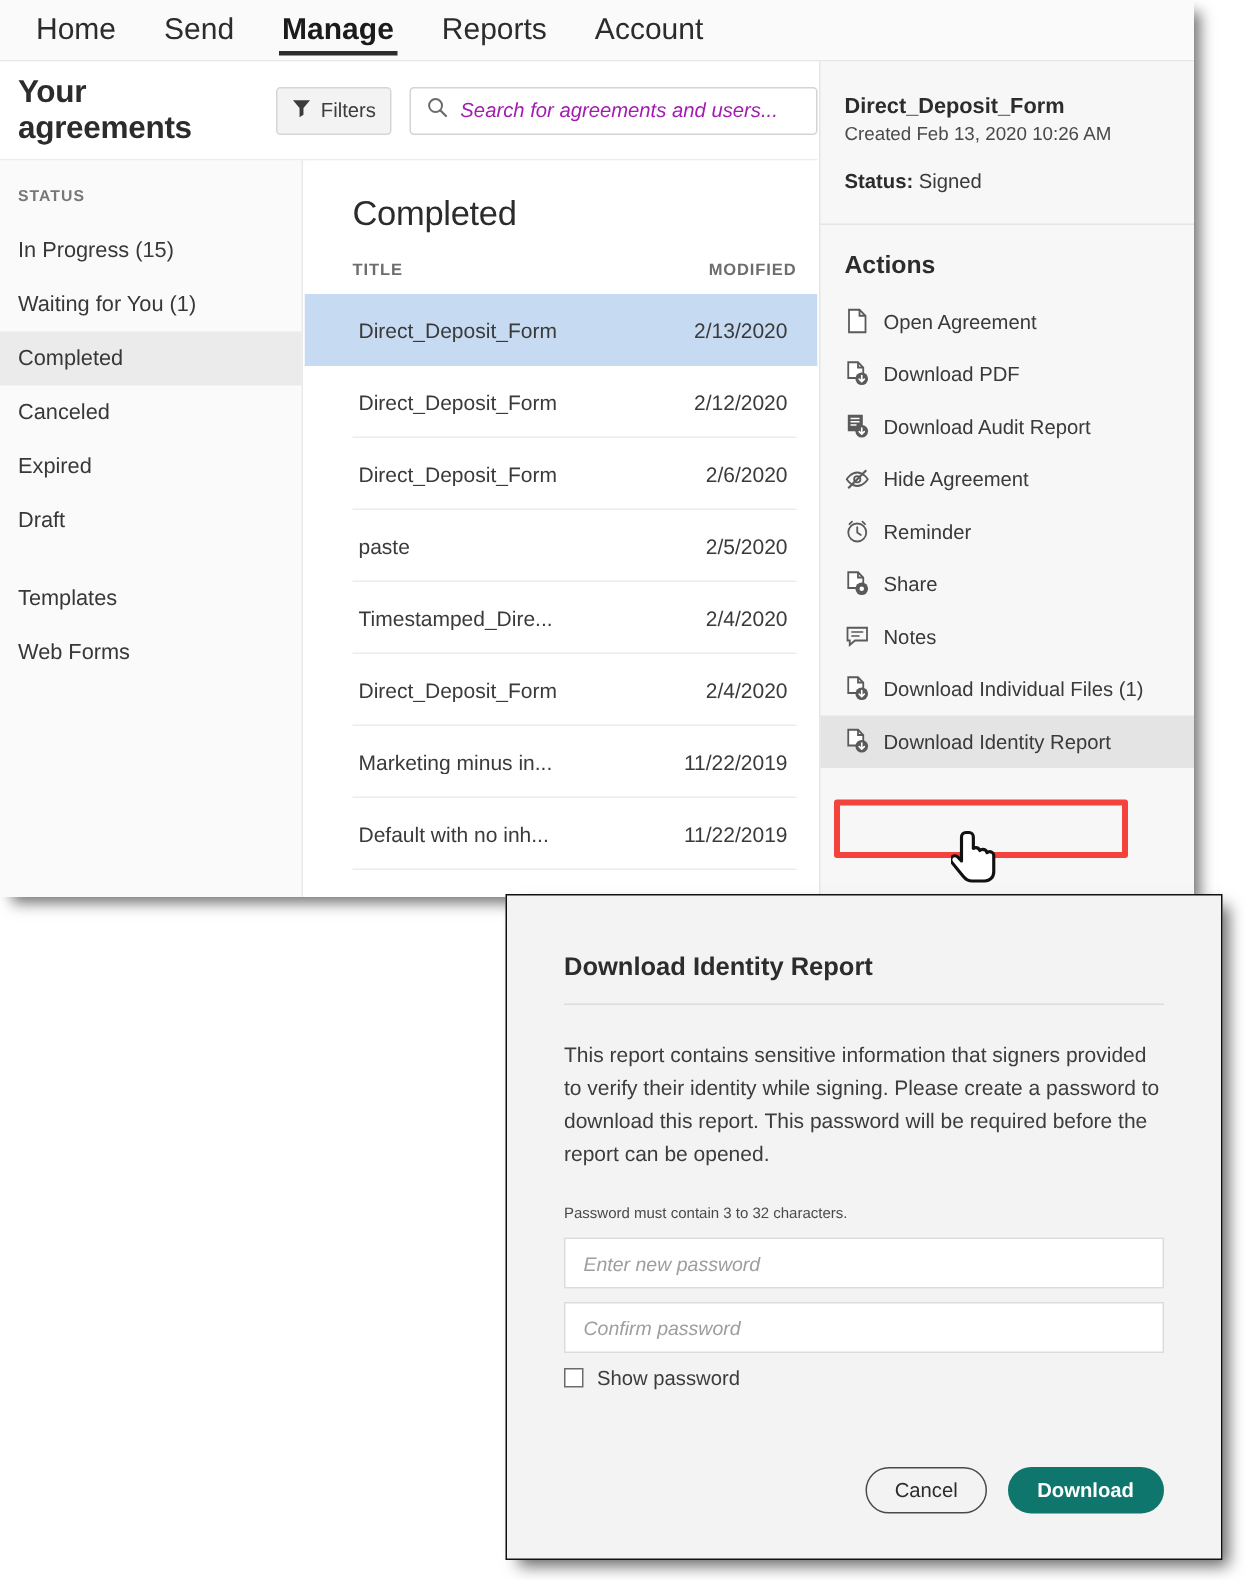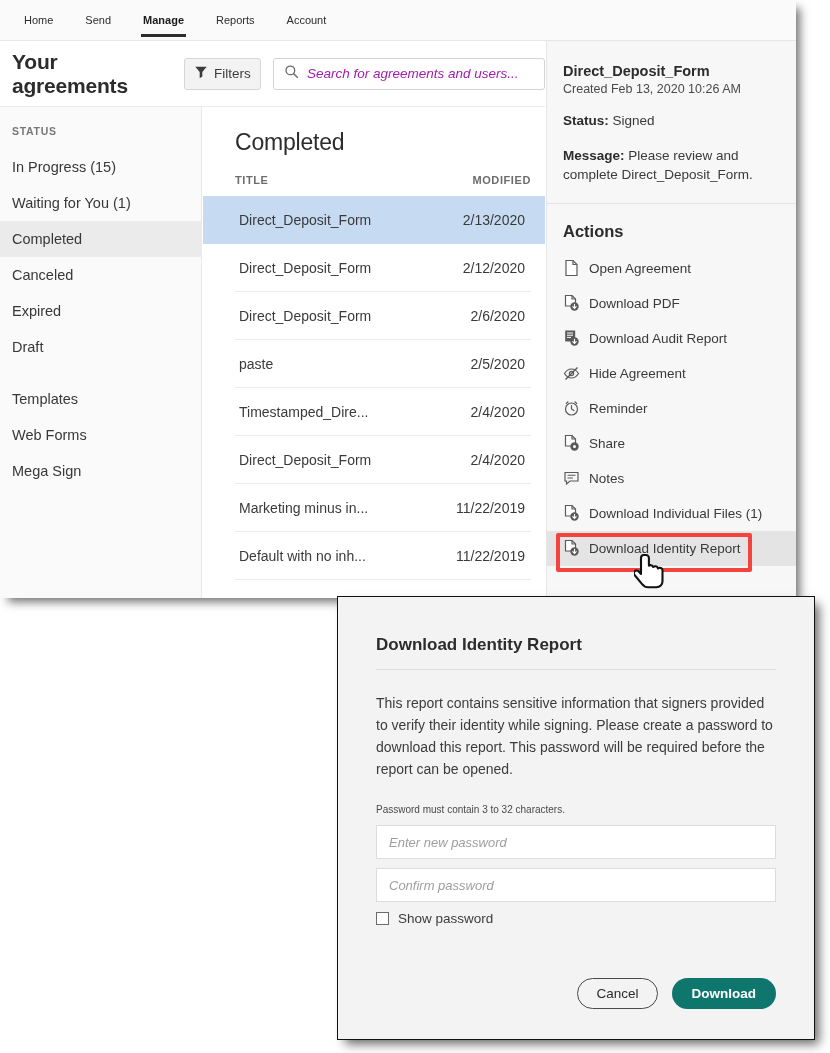"Home" .nav-tab { font-size: 11px -> 20px }
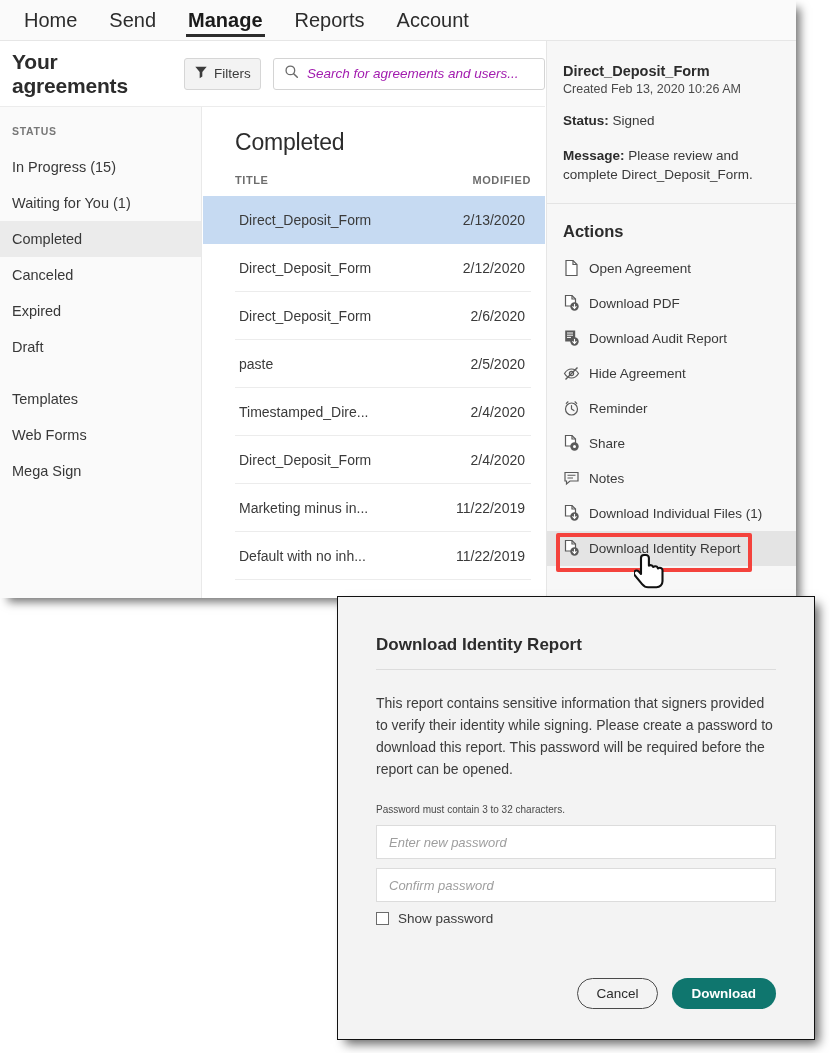"Message: Please review and complete" div.d-line { html: <div> <b>Message:</b> <span>Please review and complete Direct_Deposit_Form.</span> </div> -> none }
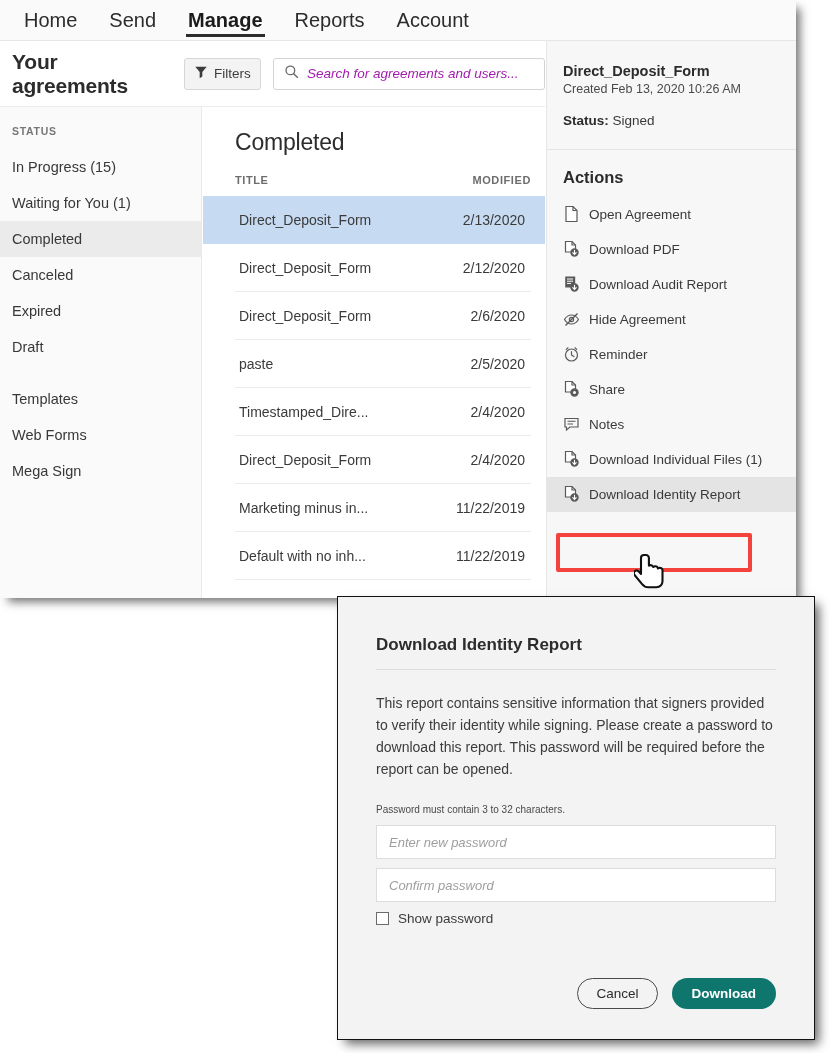"Mega Sign" div.side-item { html: <div>Mega Sign</div> -> none }
